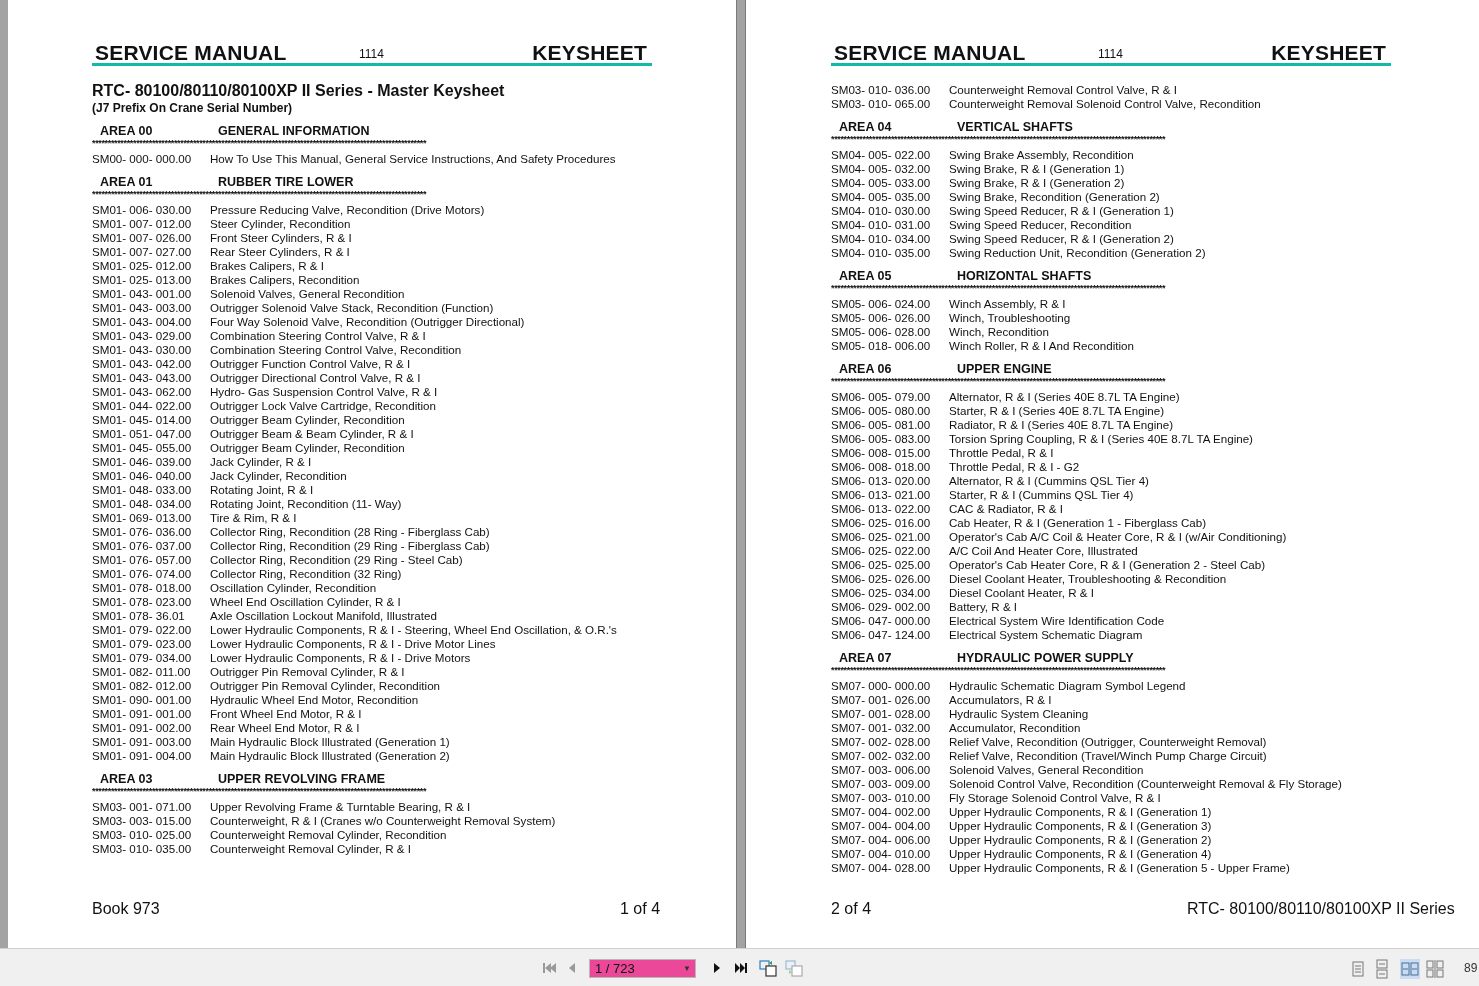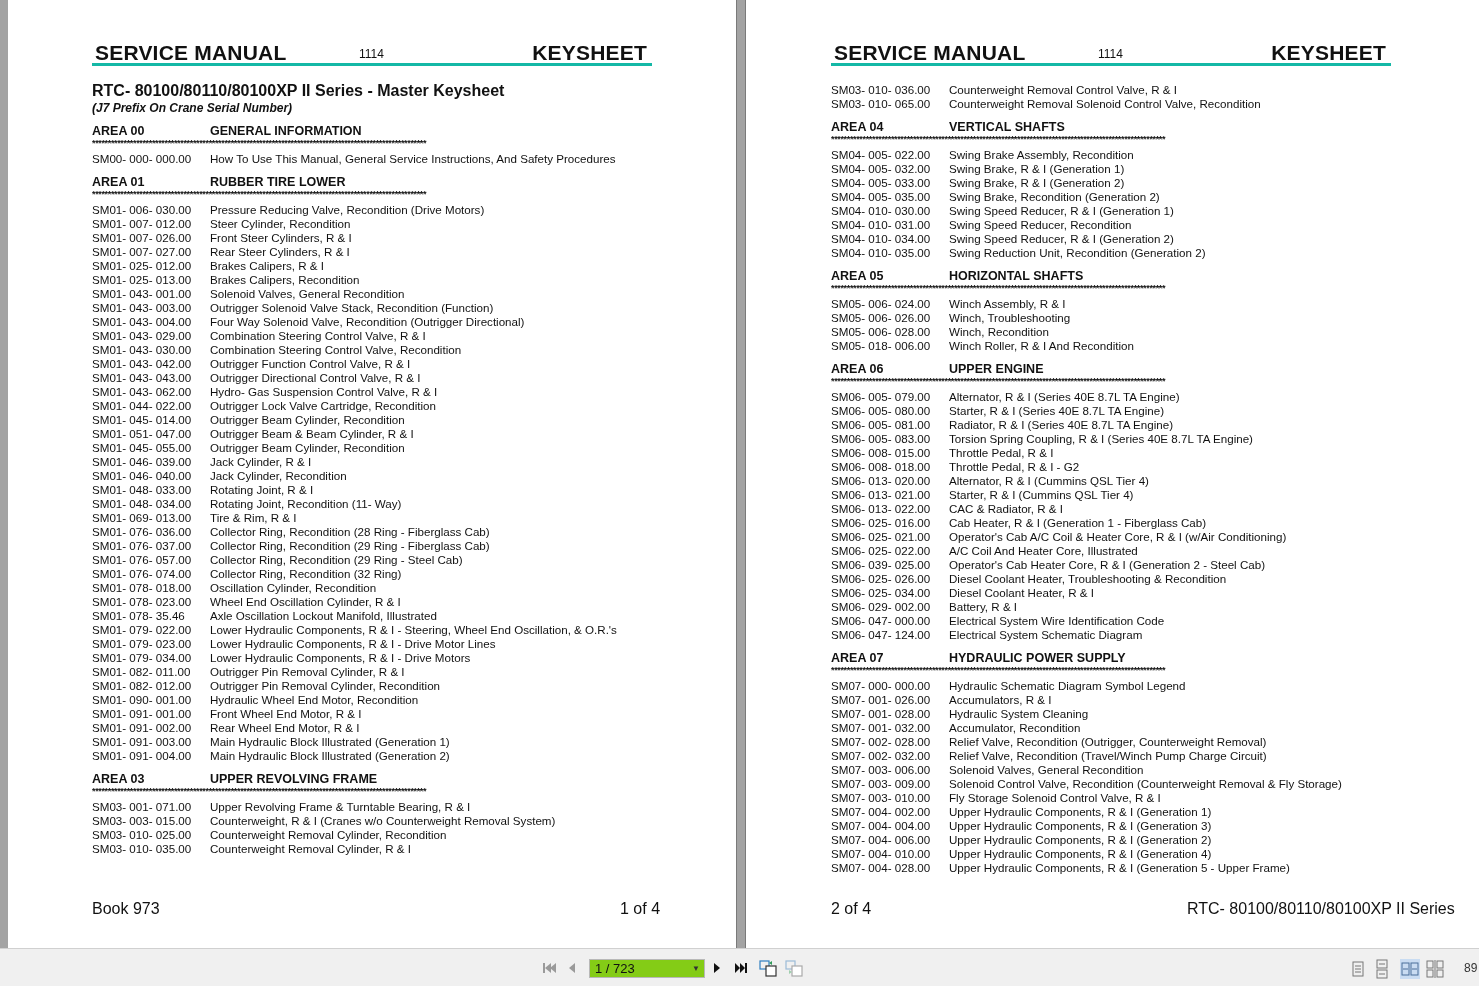"(J7 Prefix On Crane Serial" .subtitle { font-style: italic -> none }
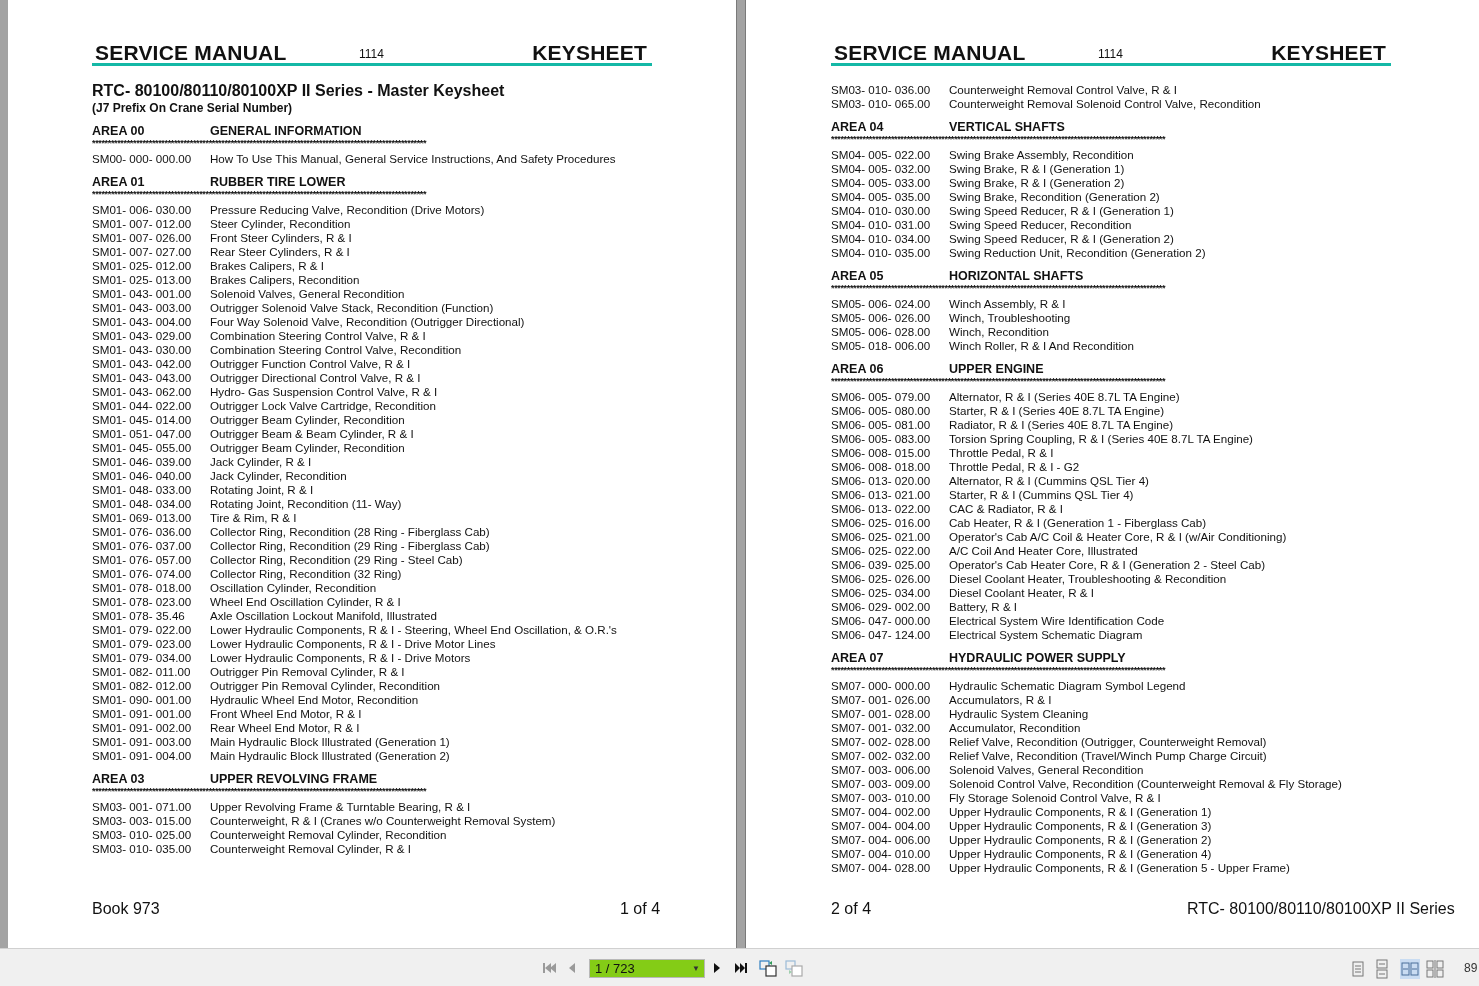"AREA 00" .area .a1 { margin-left: none -> 8px }
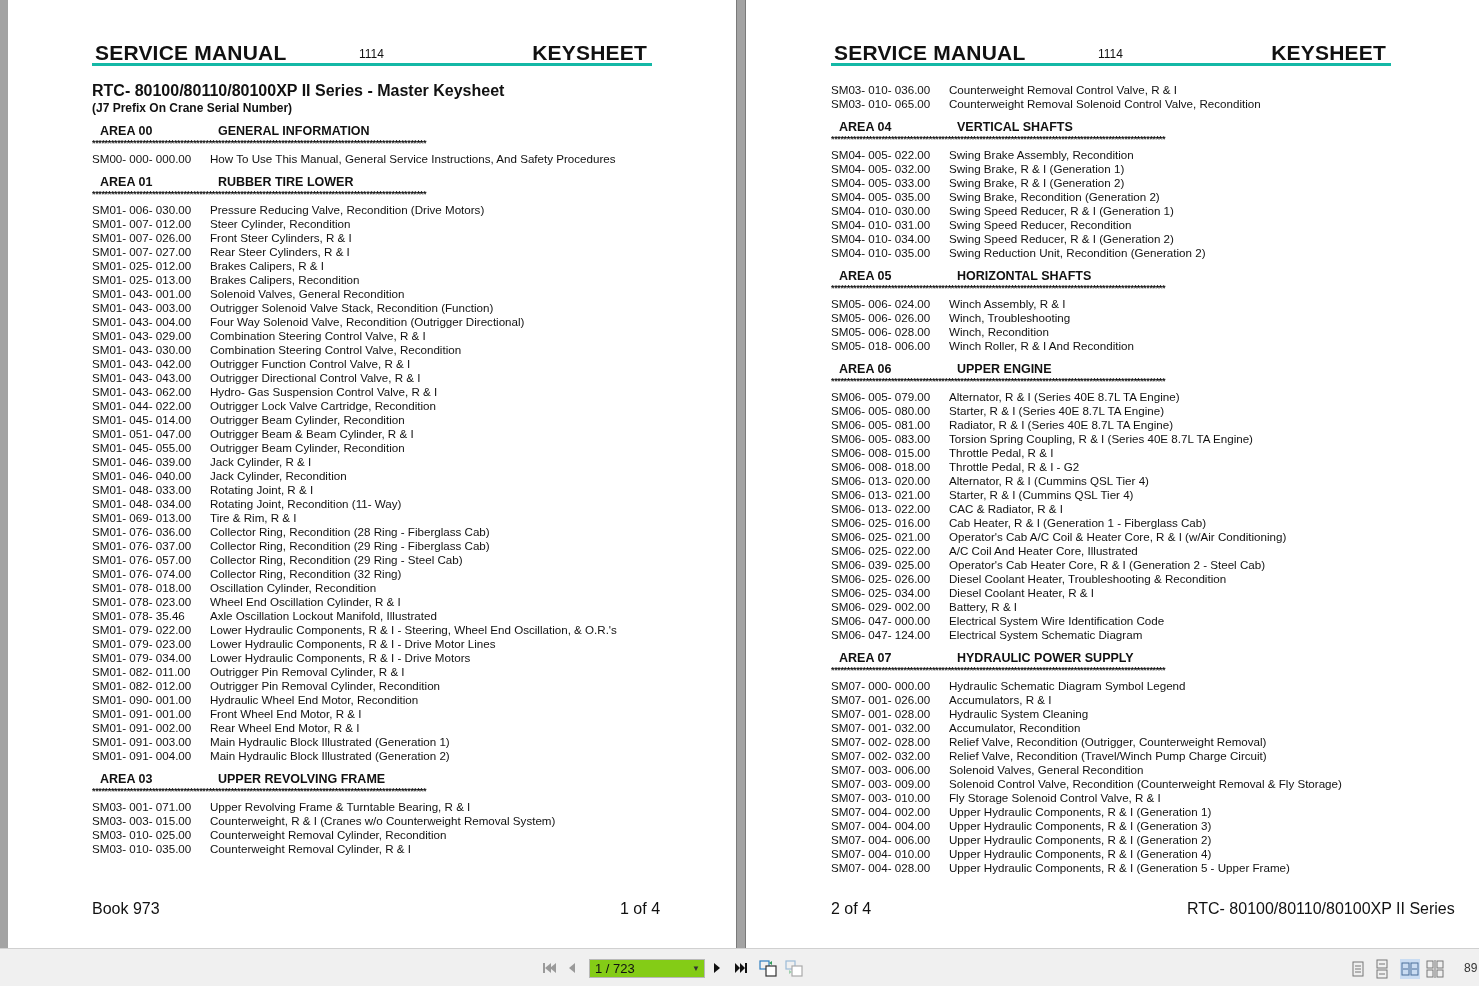"SM06- 039- 025.00" span.code { text: 039- -> 025- }
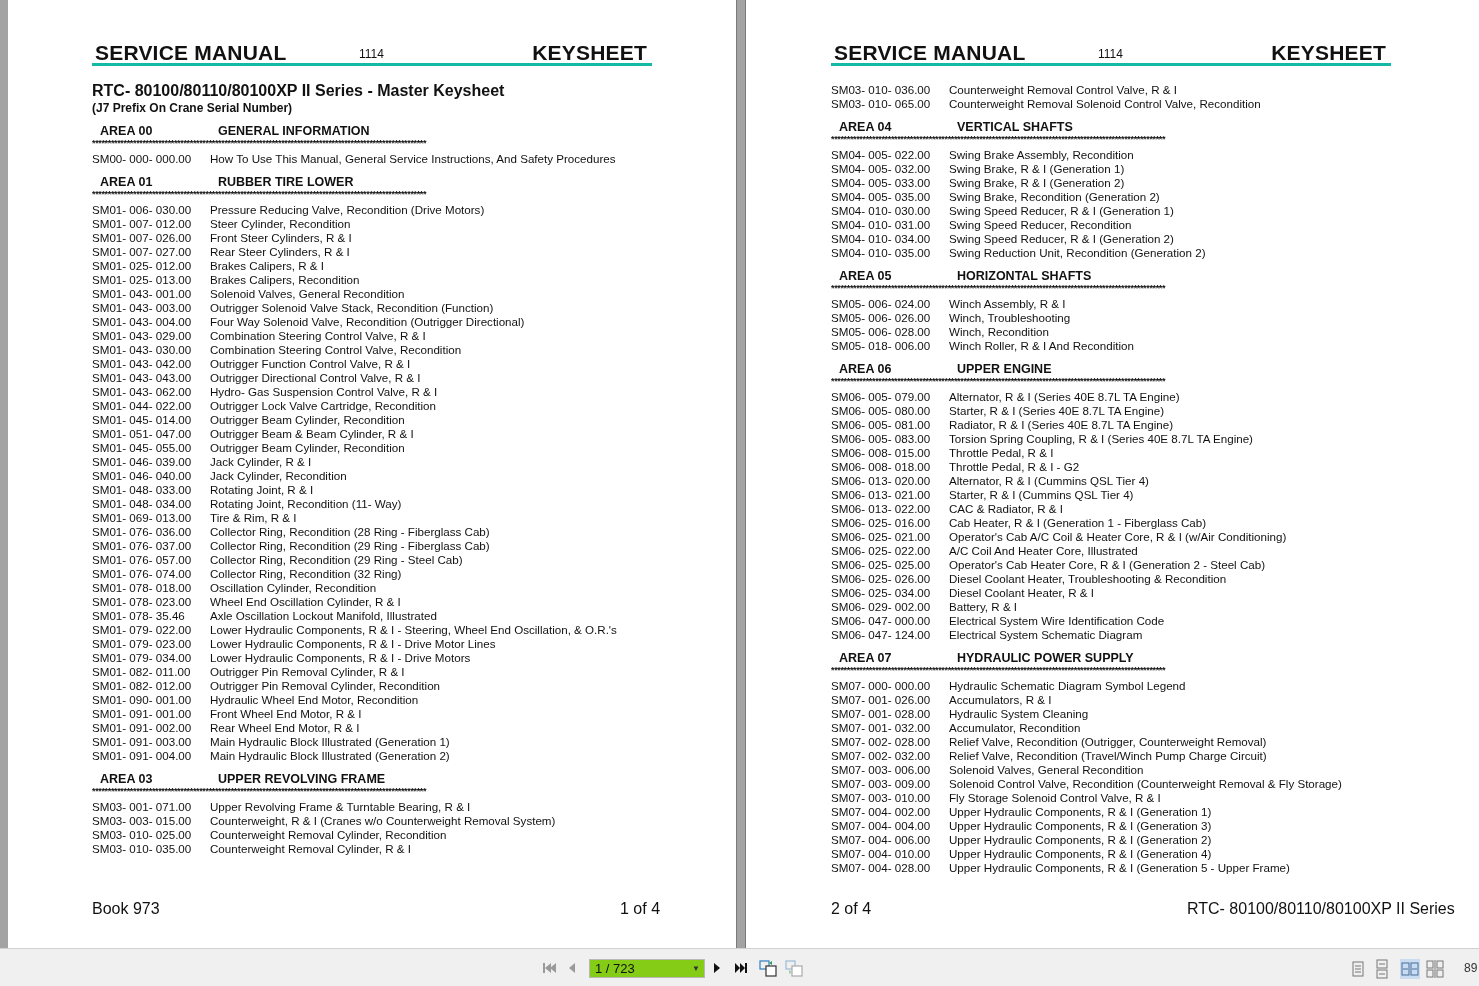"SM01- 078- 35.46" span.code { text: 35.46 -> 36.01 }
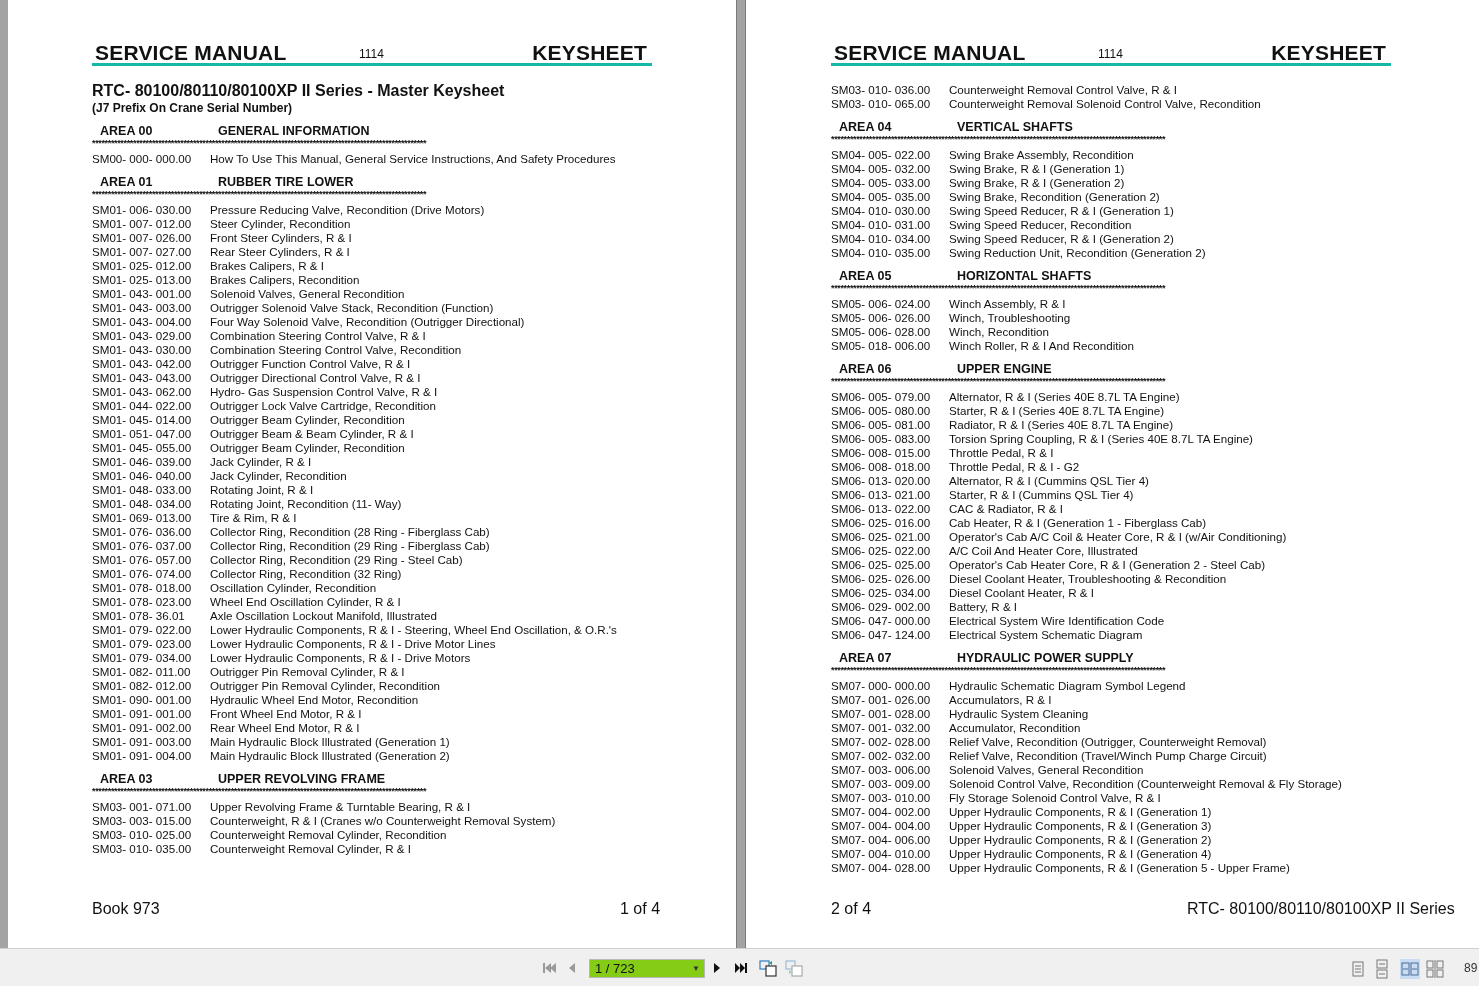"1 / 723" .page-select { background: #84cc16 -> #ec4899; width: 116px -> 107px }
